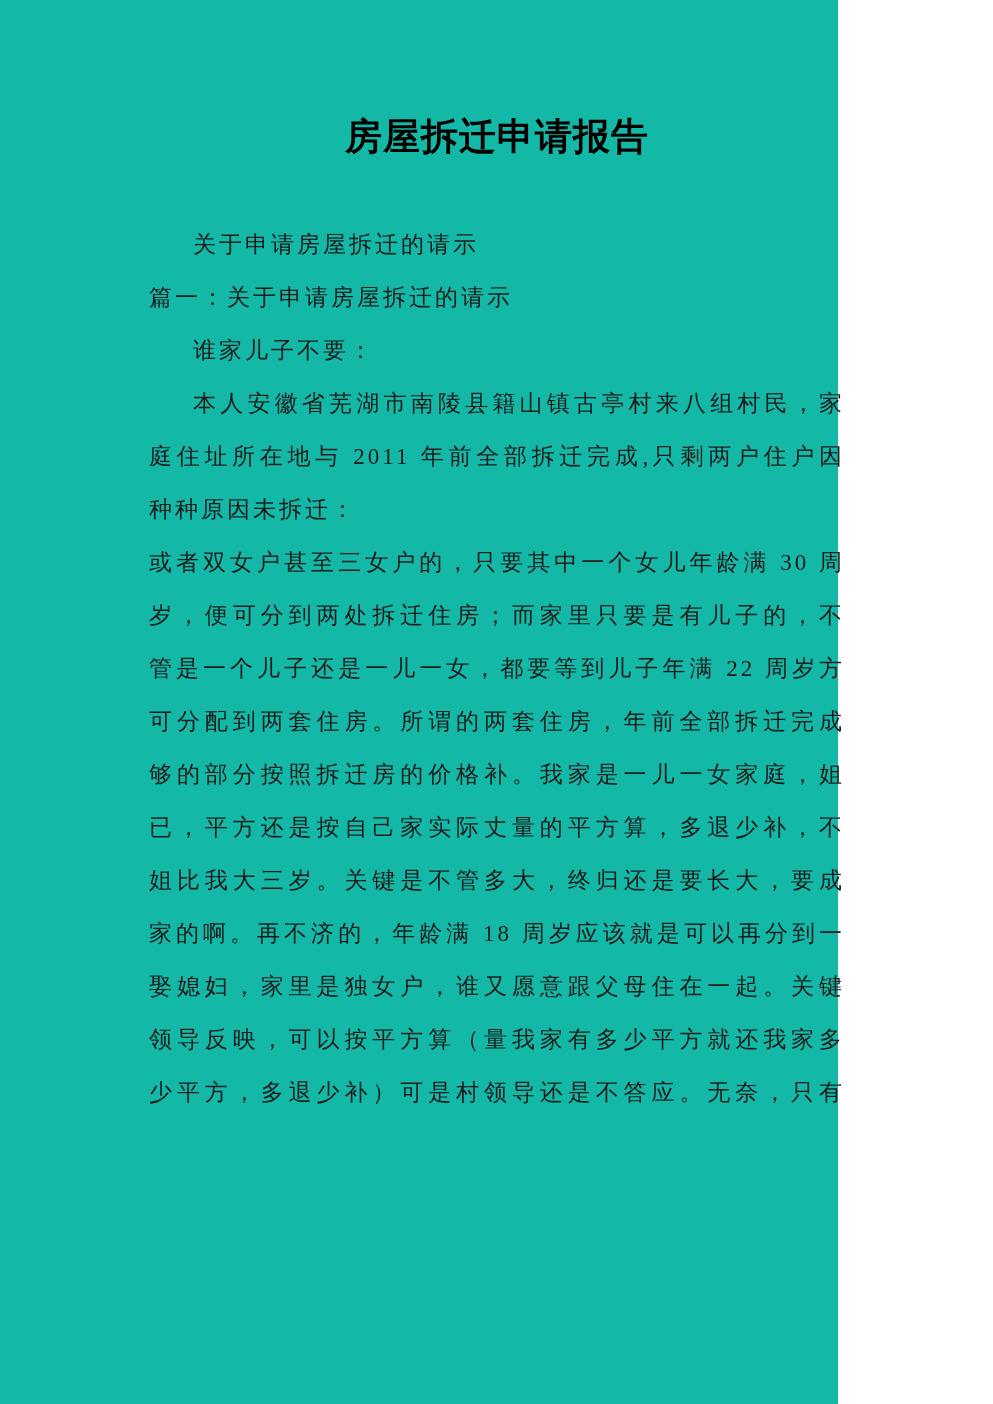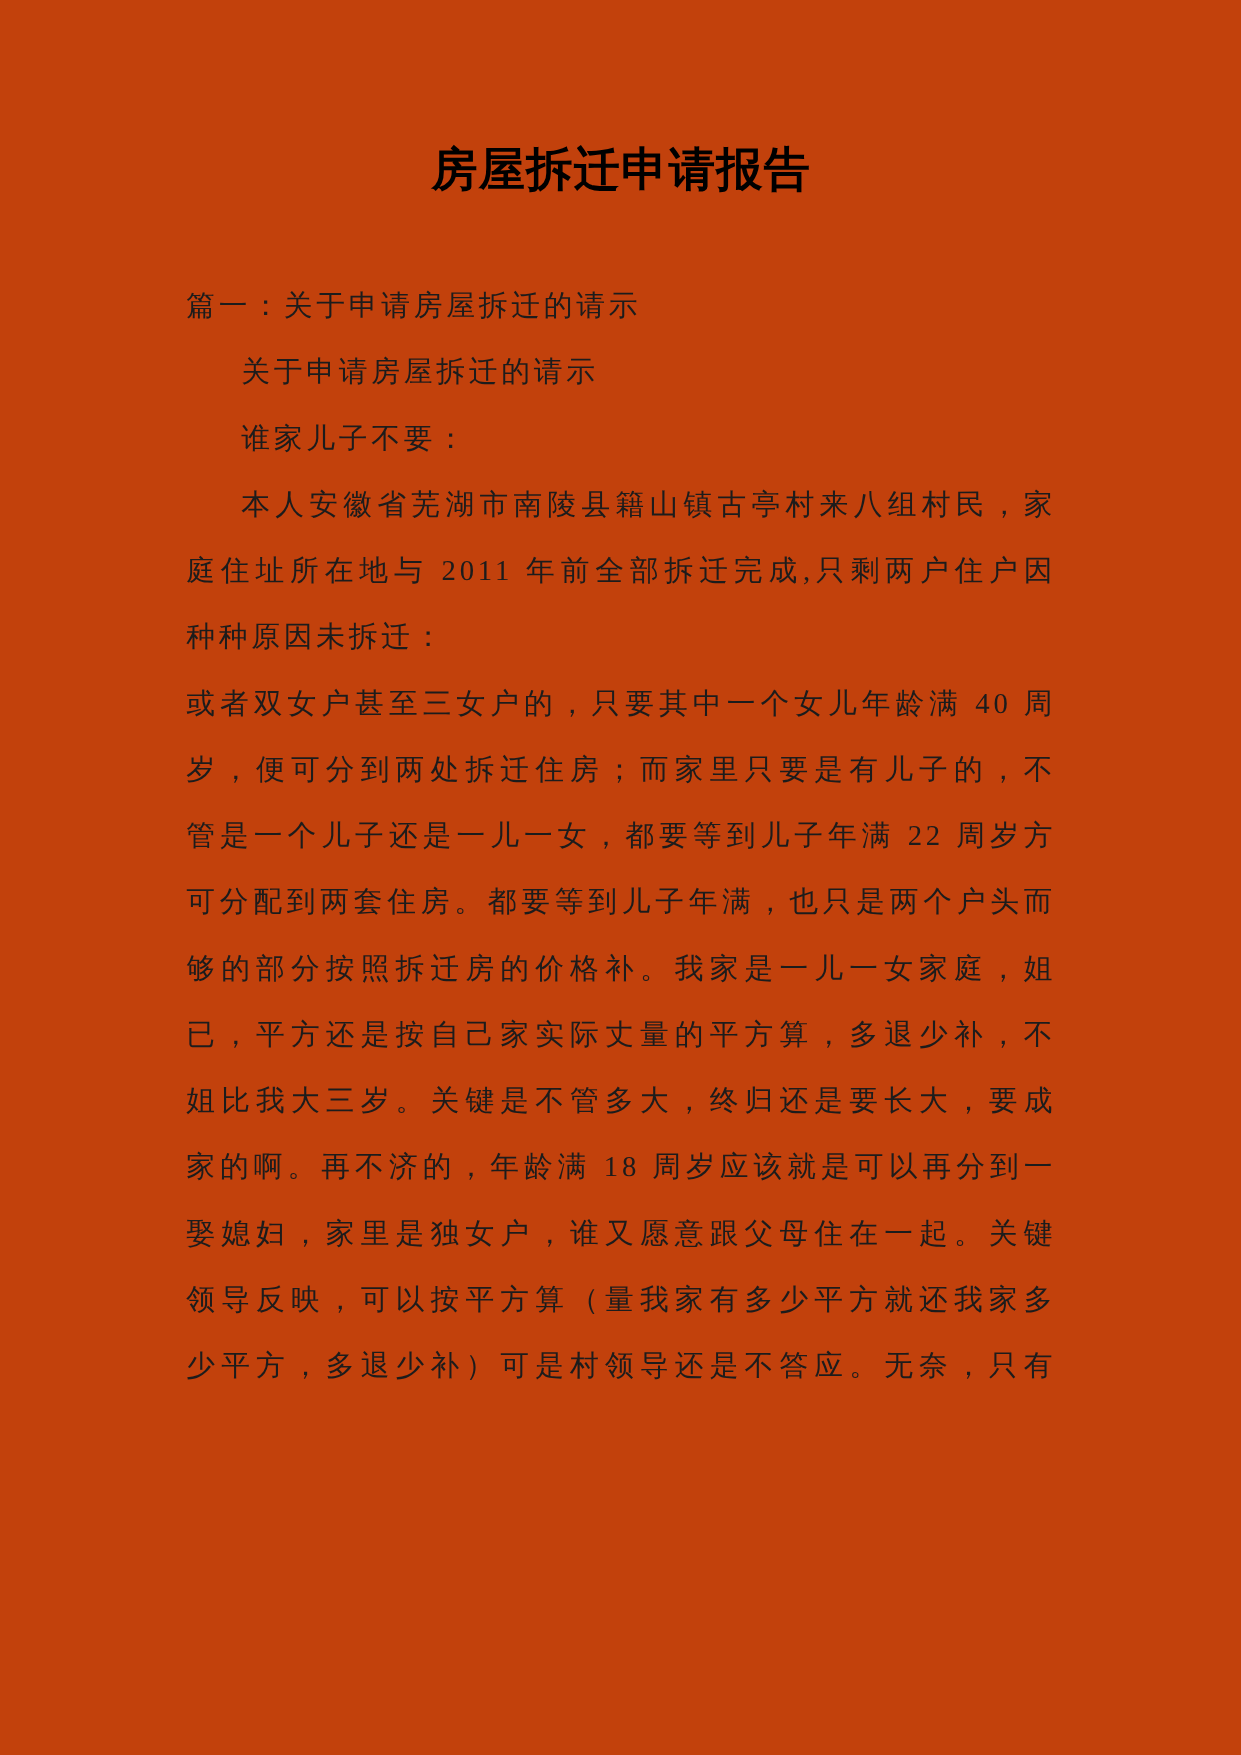"房屋拆迁申请报告" .doc-page { background: #c2410c -> #14b8a6; width: 993px -> 838px }
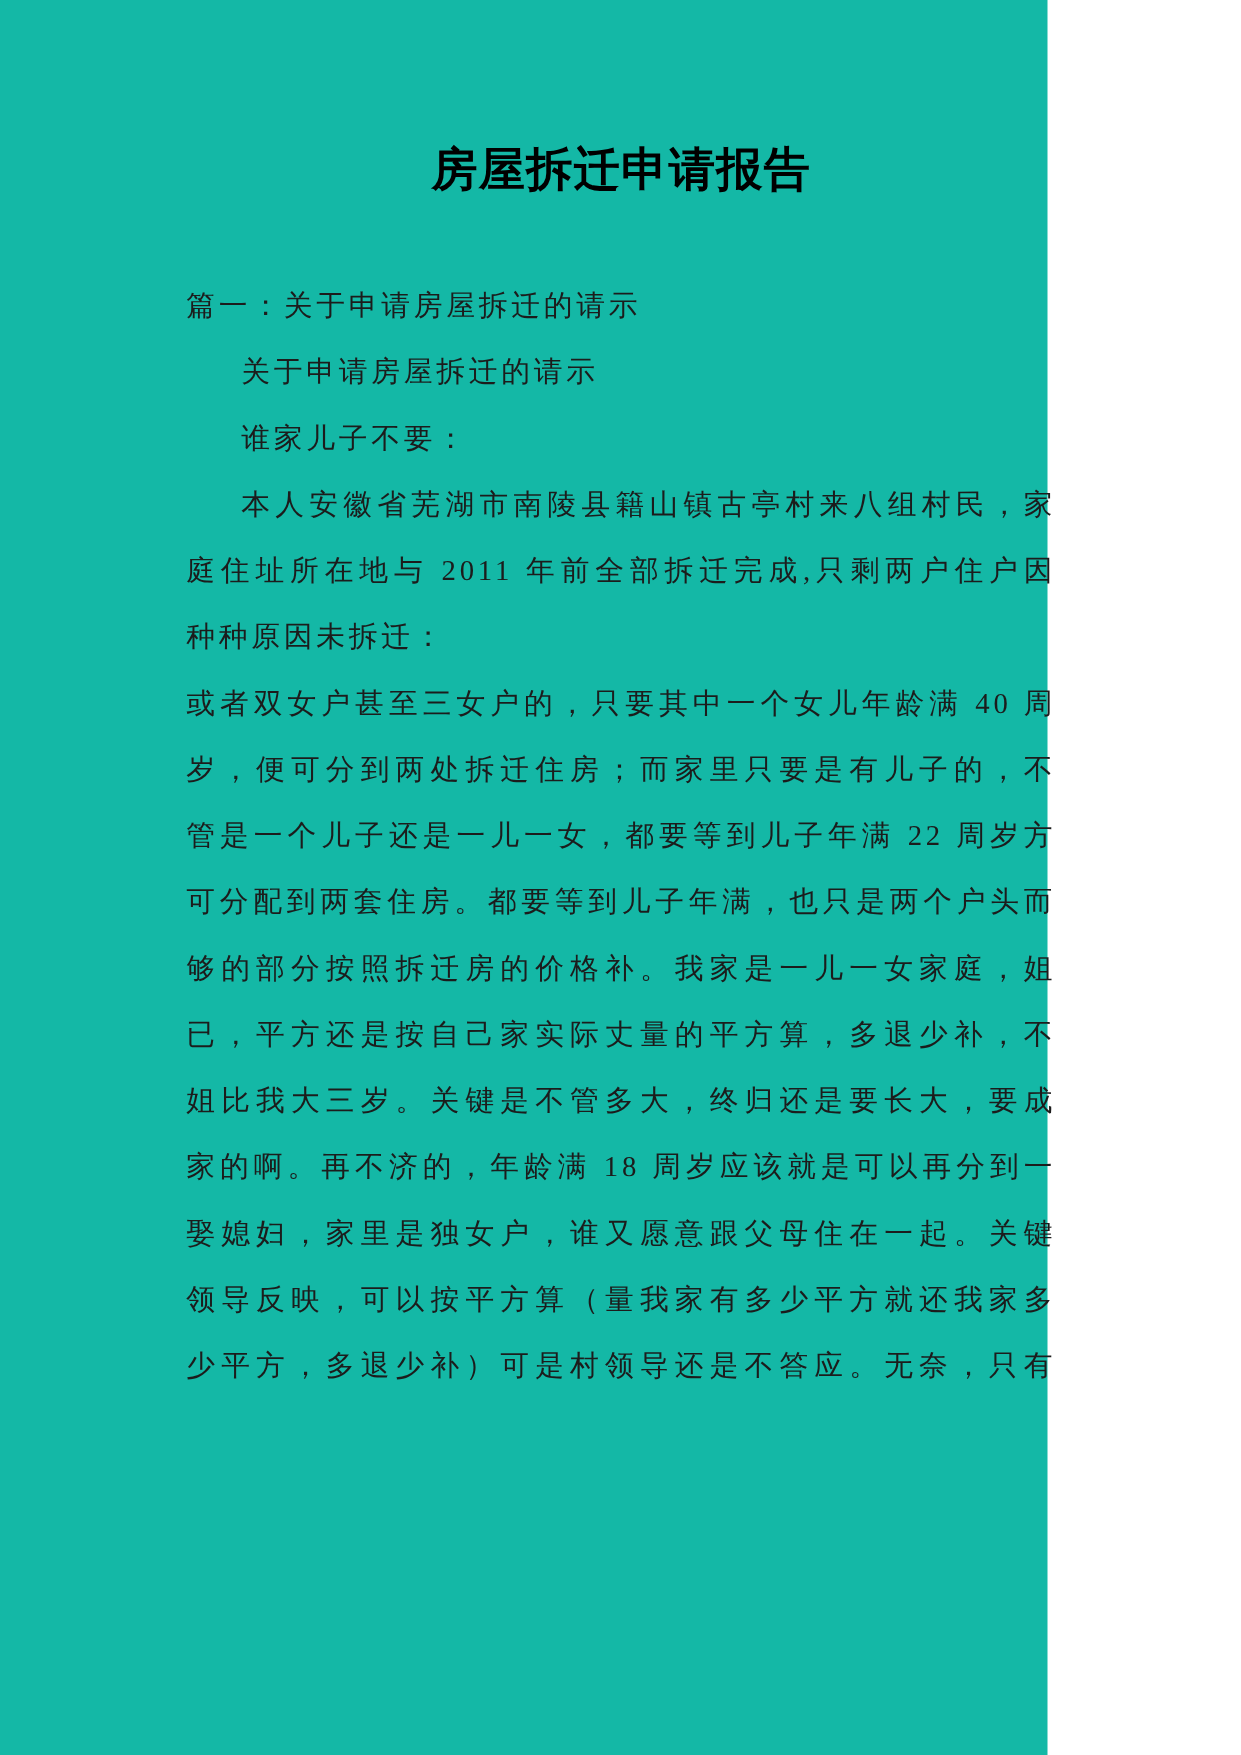"篇一：关于申请房屋拆迁的请示" div.line { order: before "关于申请房屋拆迁的请示" -> after "关于申请房屋拆迁的请示" }
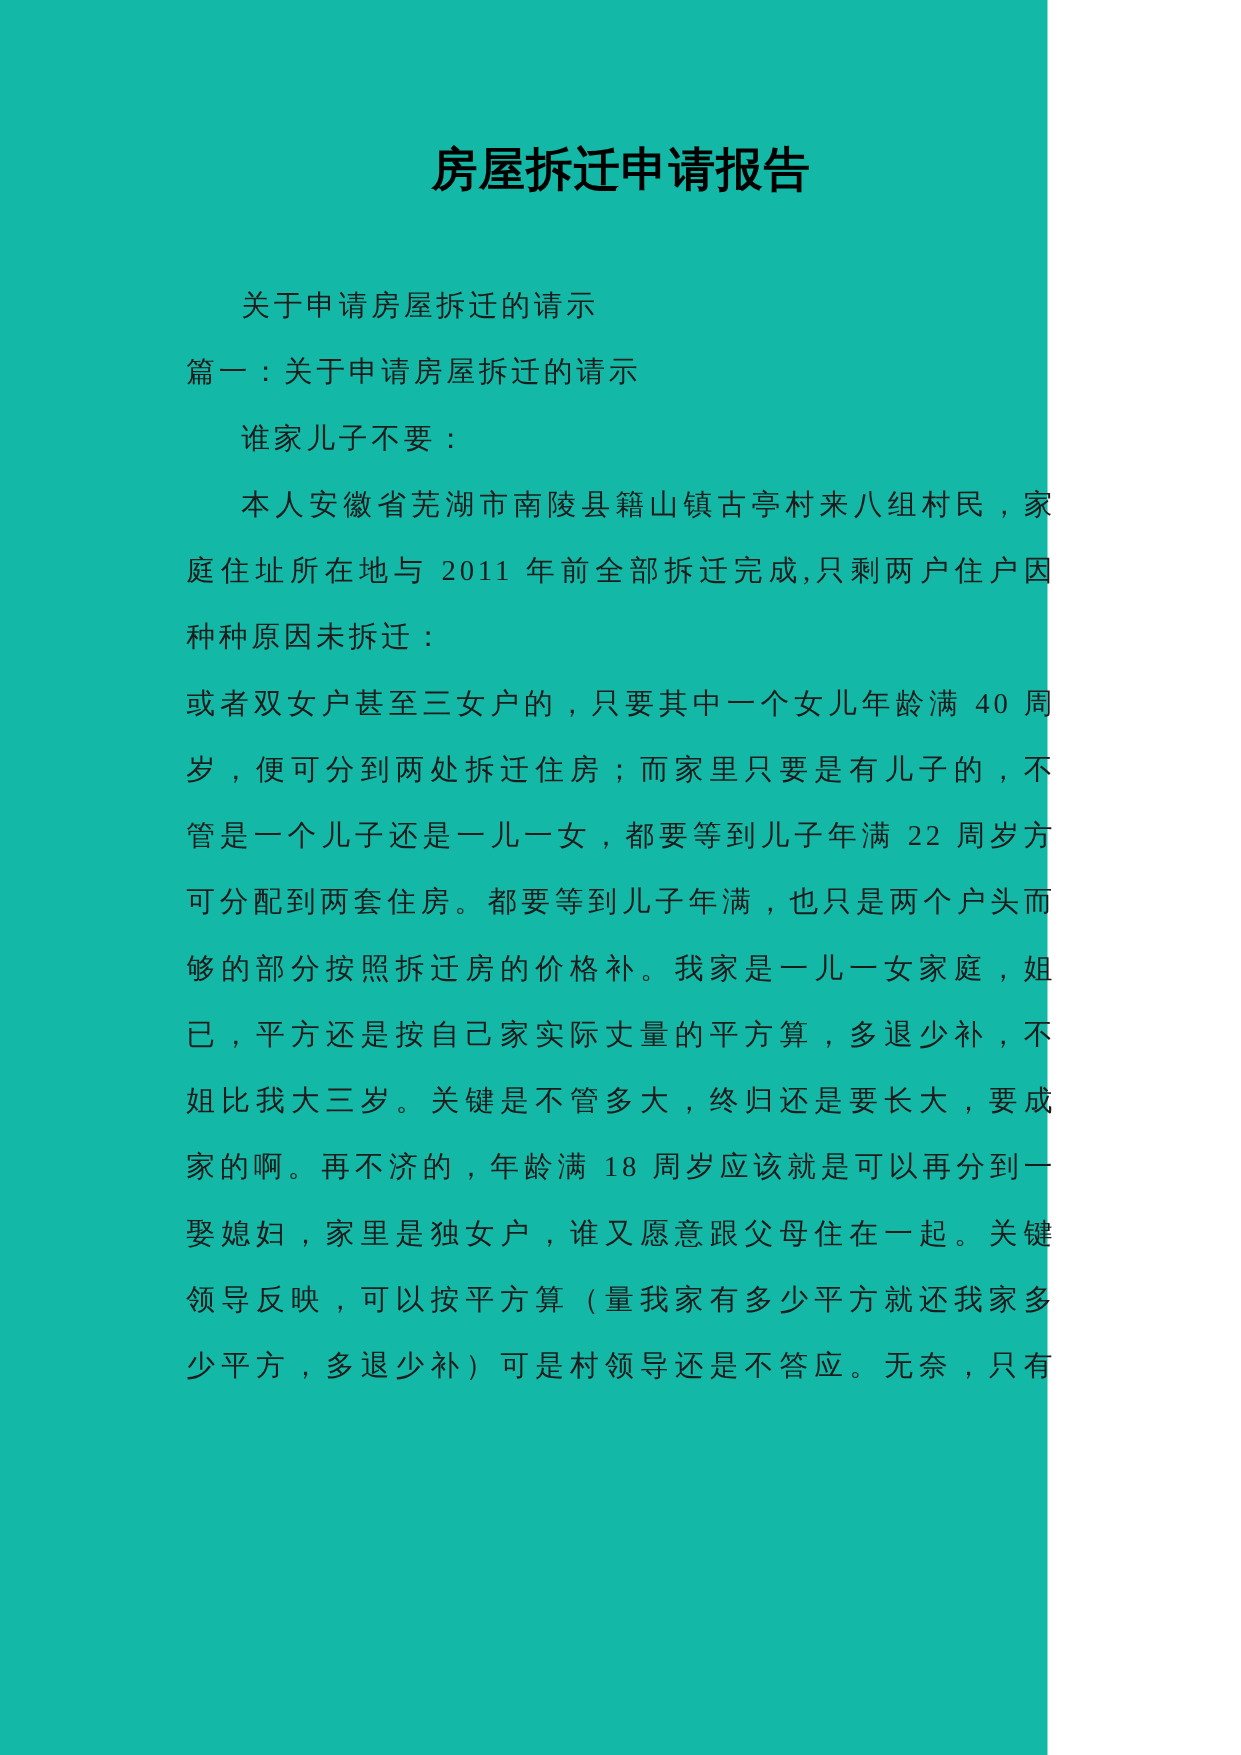"或者双女户甚至三女户的，只要其中一个女儿年龄满 40 周" div.line { text: 40 -> 30 }
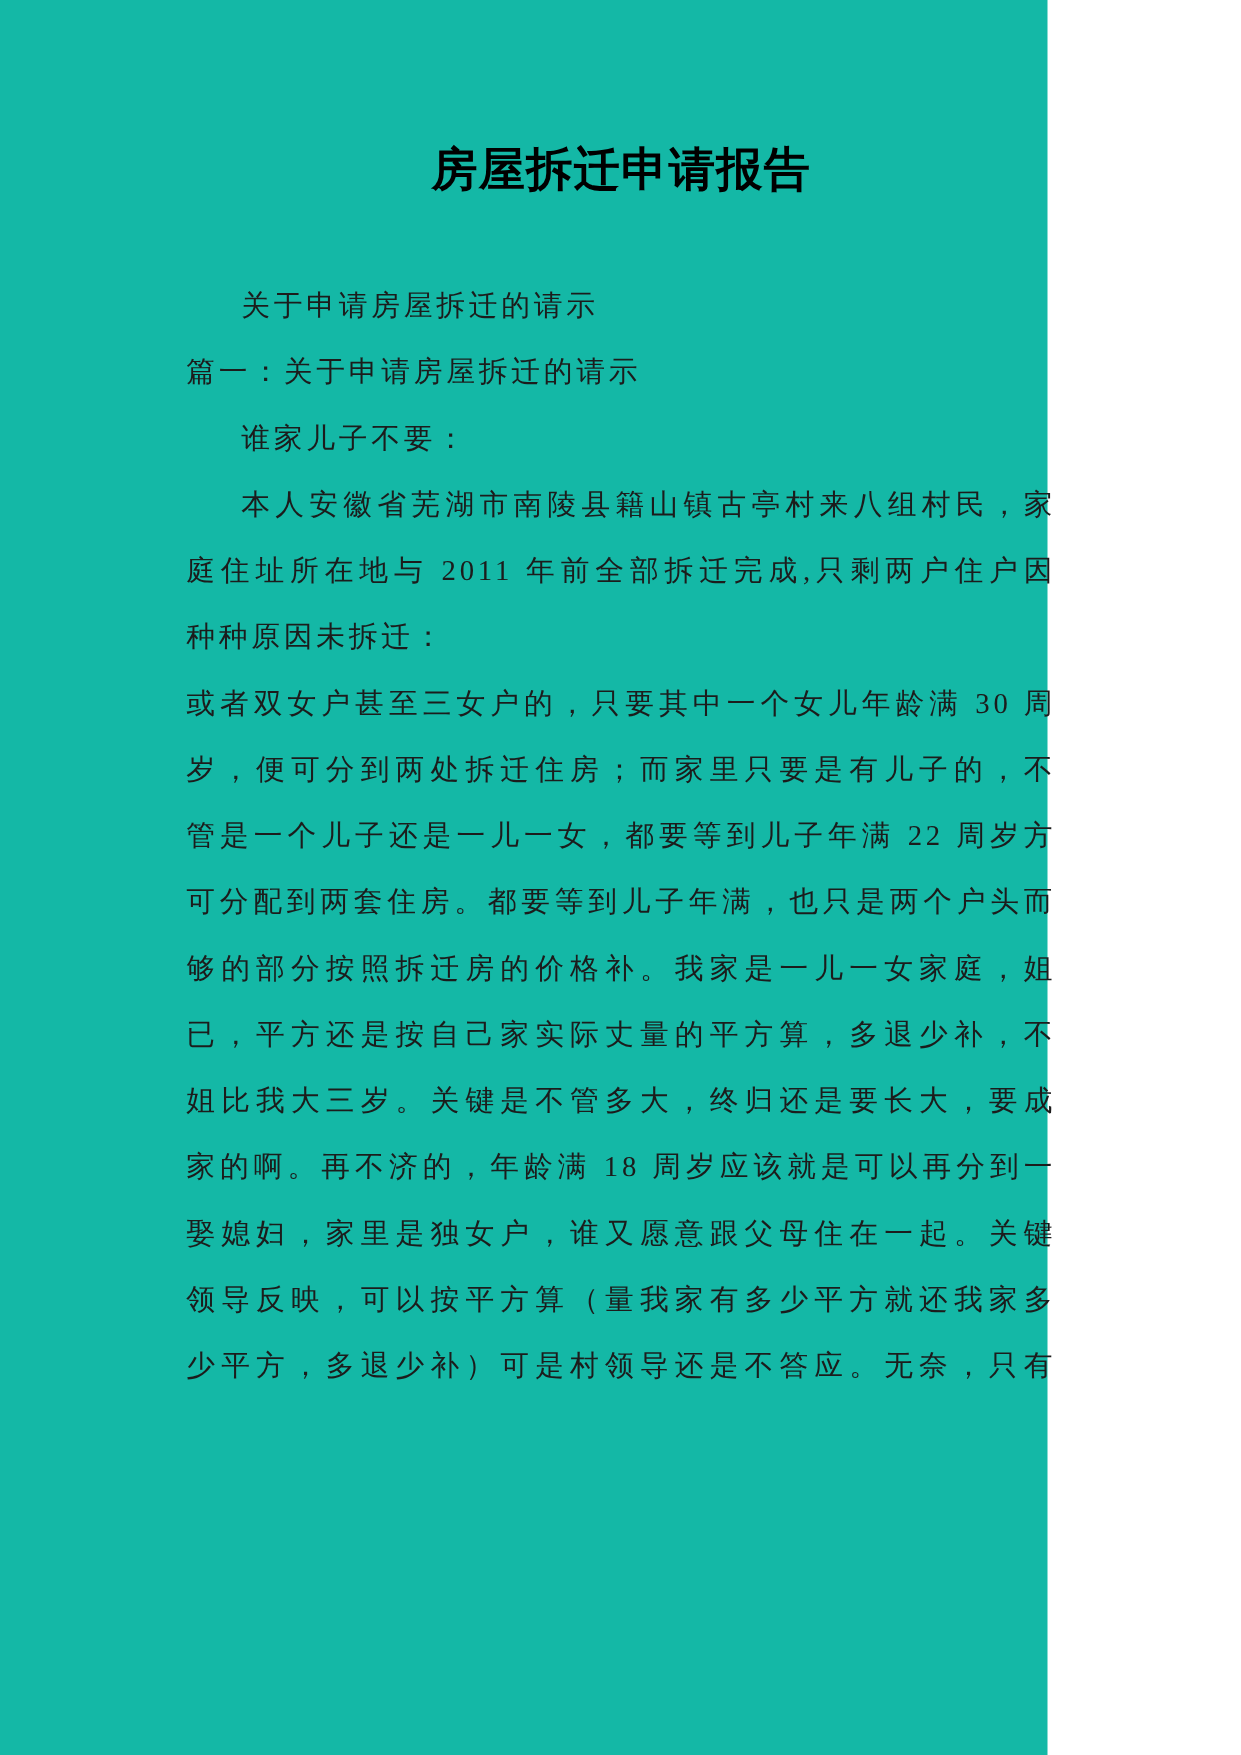"可分配到两套住房。都要等到儿子年满，也只是两个户头而" div.line { text: 都要等到儿子年满，也只是两个户头而 -> 所谓的两套住房，年前全部拆迁完成 }
